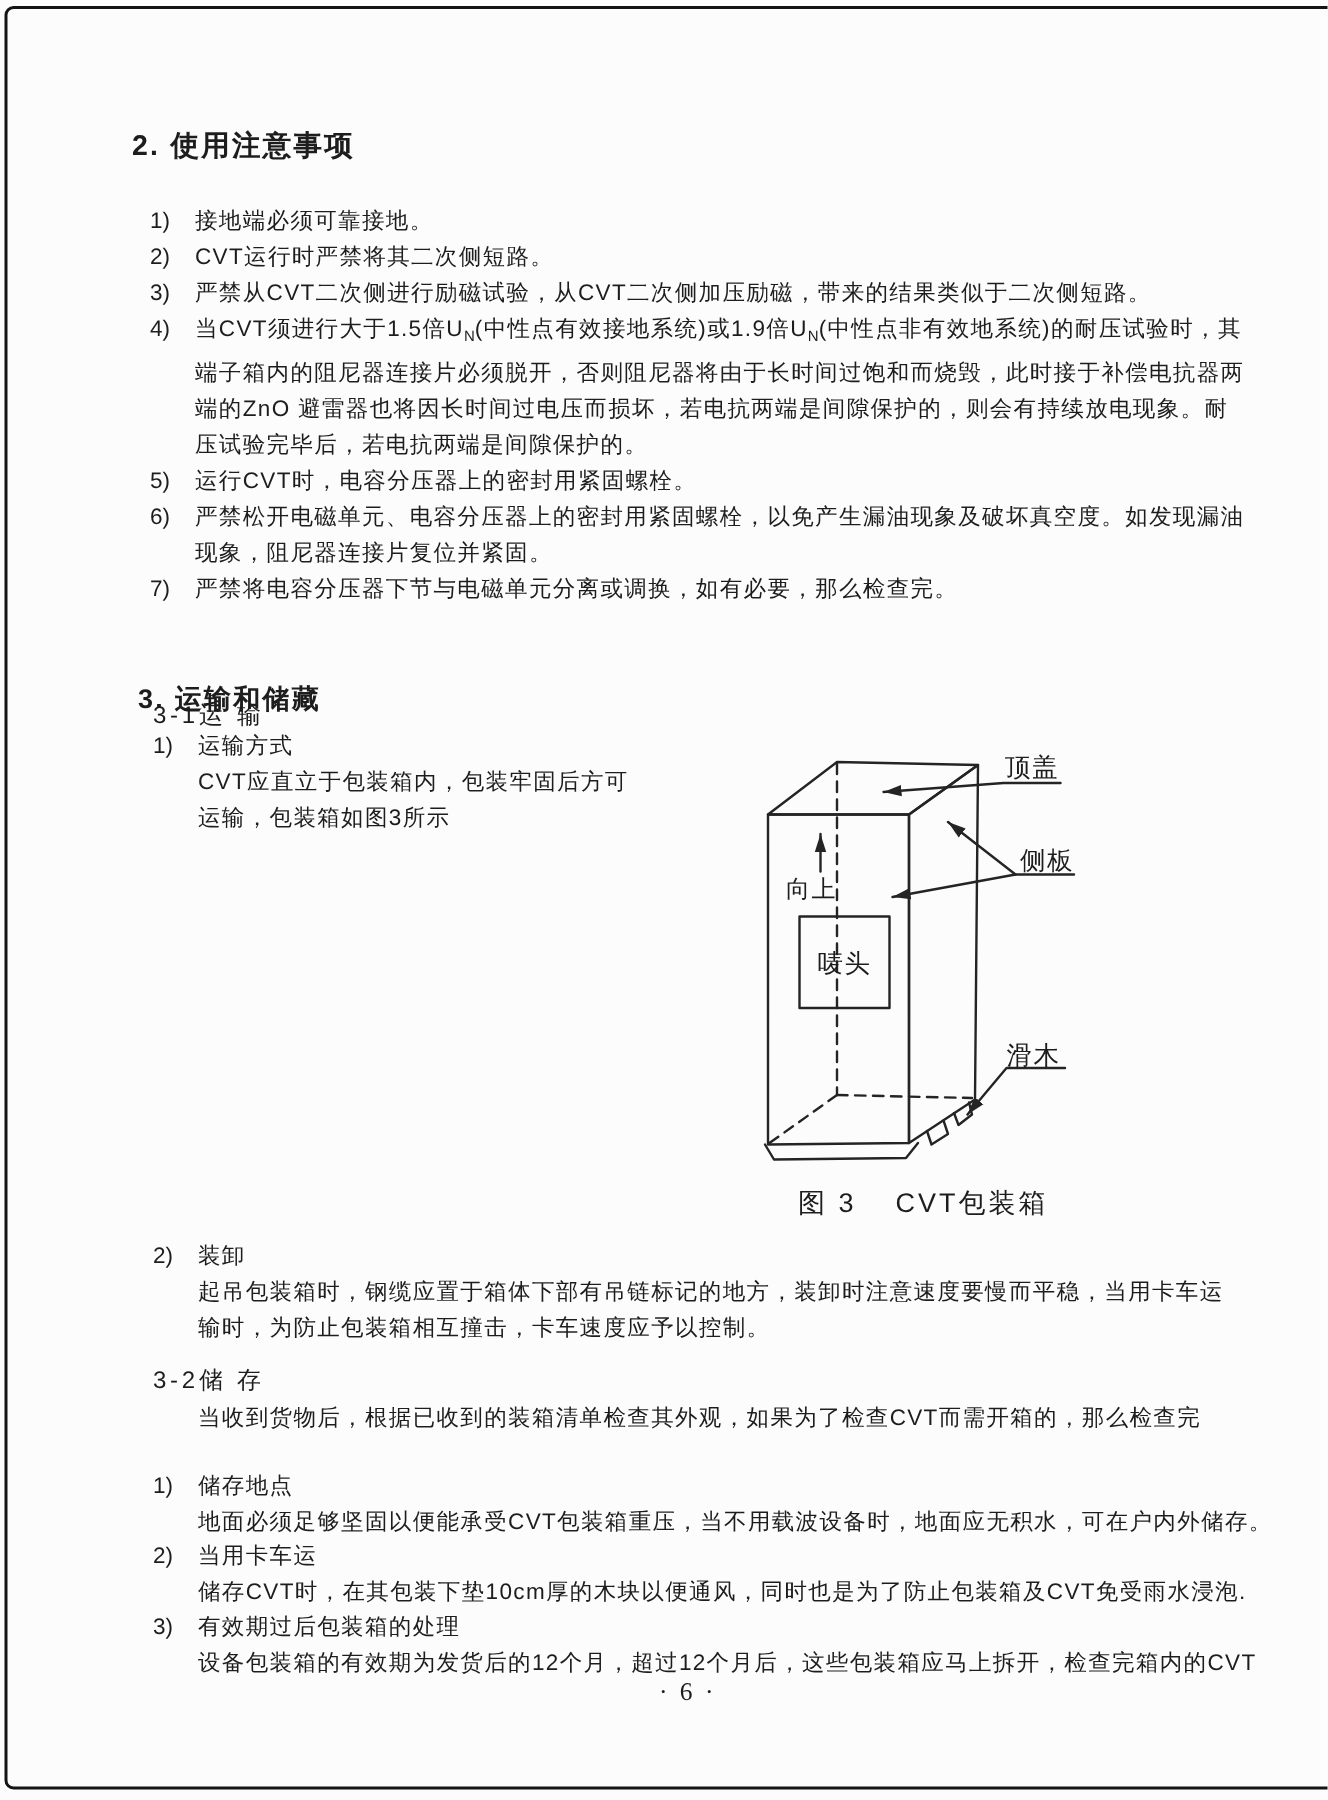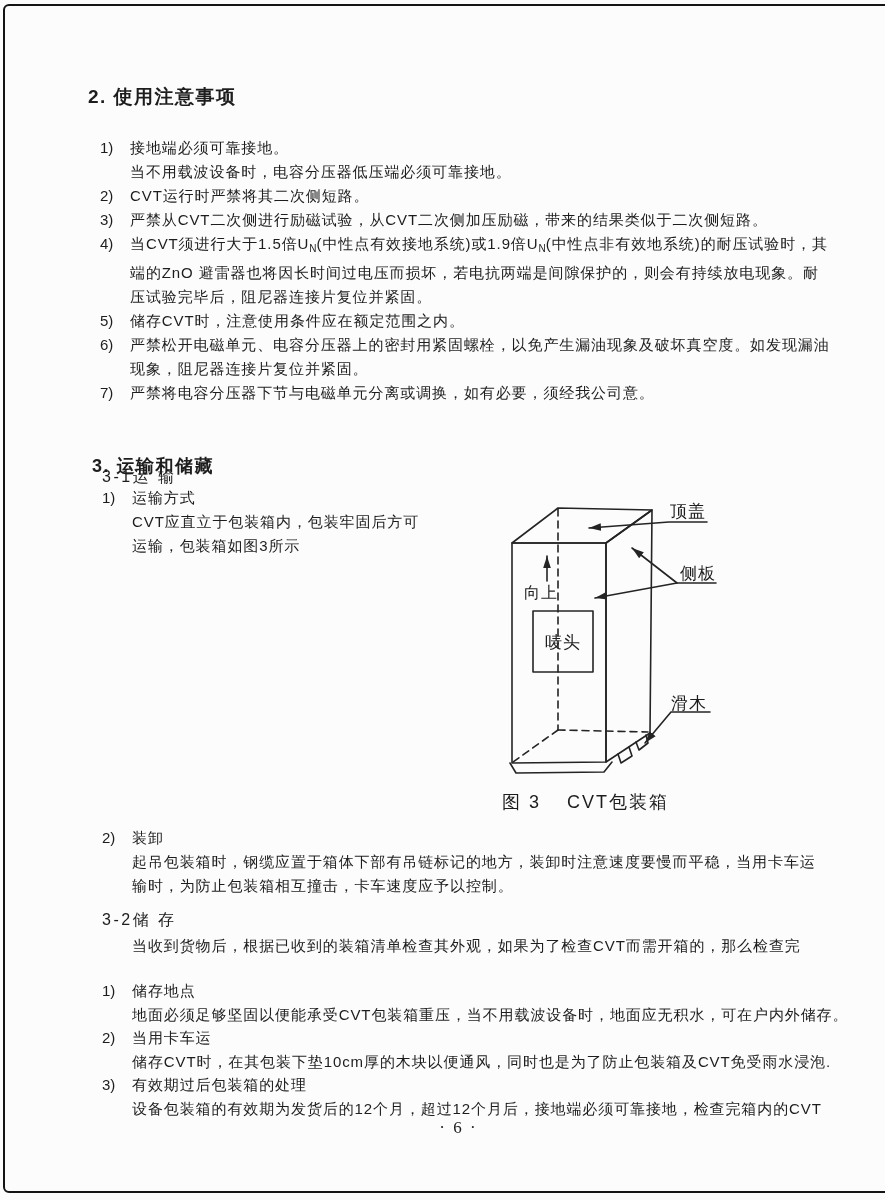"当不用载波设备时，电容分压器低压端必须可靠接地。" div.line { html: <div>当不用载波设备时，电容分压器低压端必须可靠接地。</div> -> none }
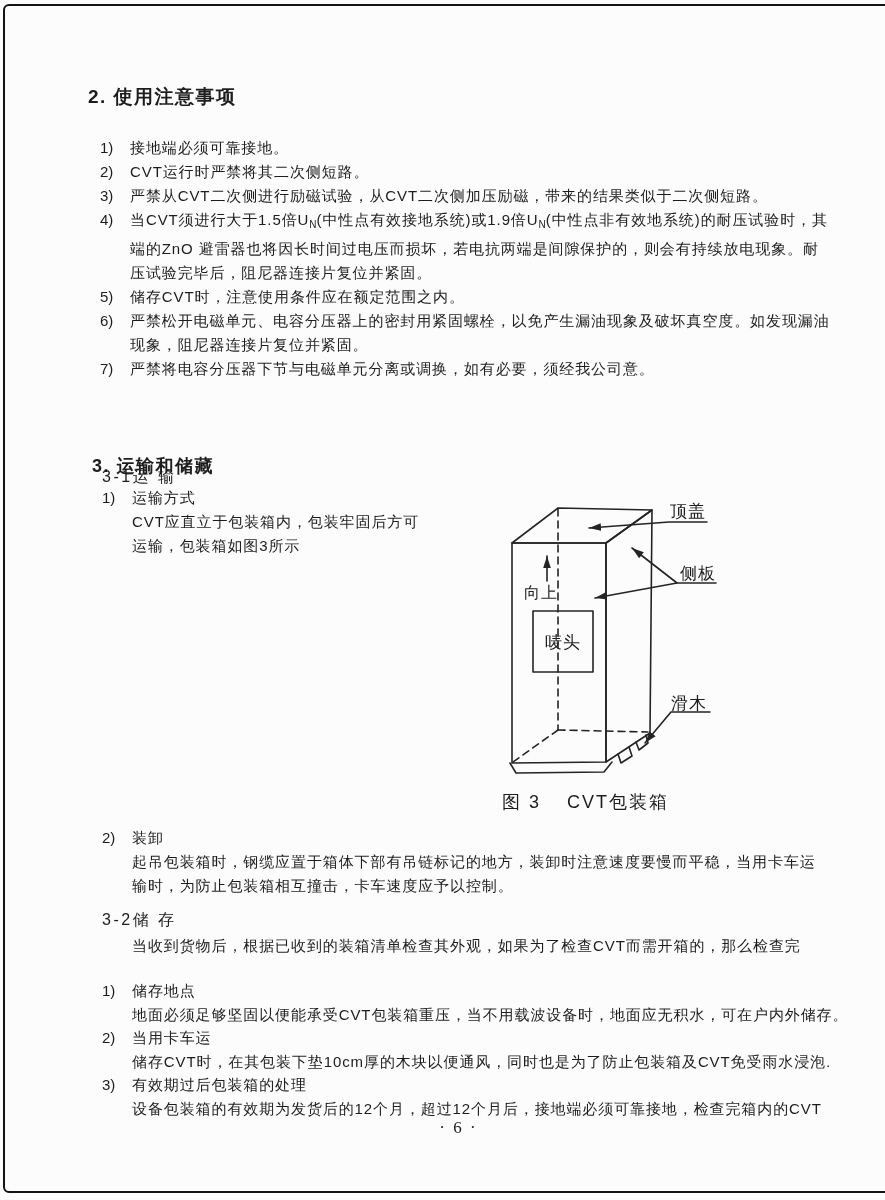"端子箱内的阻尼器连接片必须脱开，否则阻尼器将由于长时间过饱和而烧毁，此时接于补偿" div.line { html: none -> <div>端子箱内的阻尼器连接片必须脱开，否则阻尼器将由于长时间过饱和而烧毁，此时接于补偿电抗器两</div> }
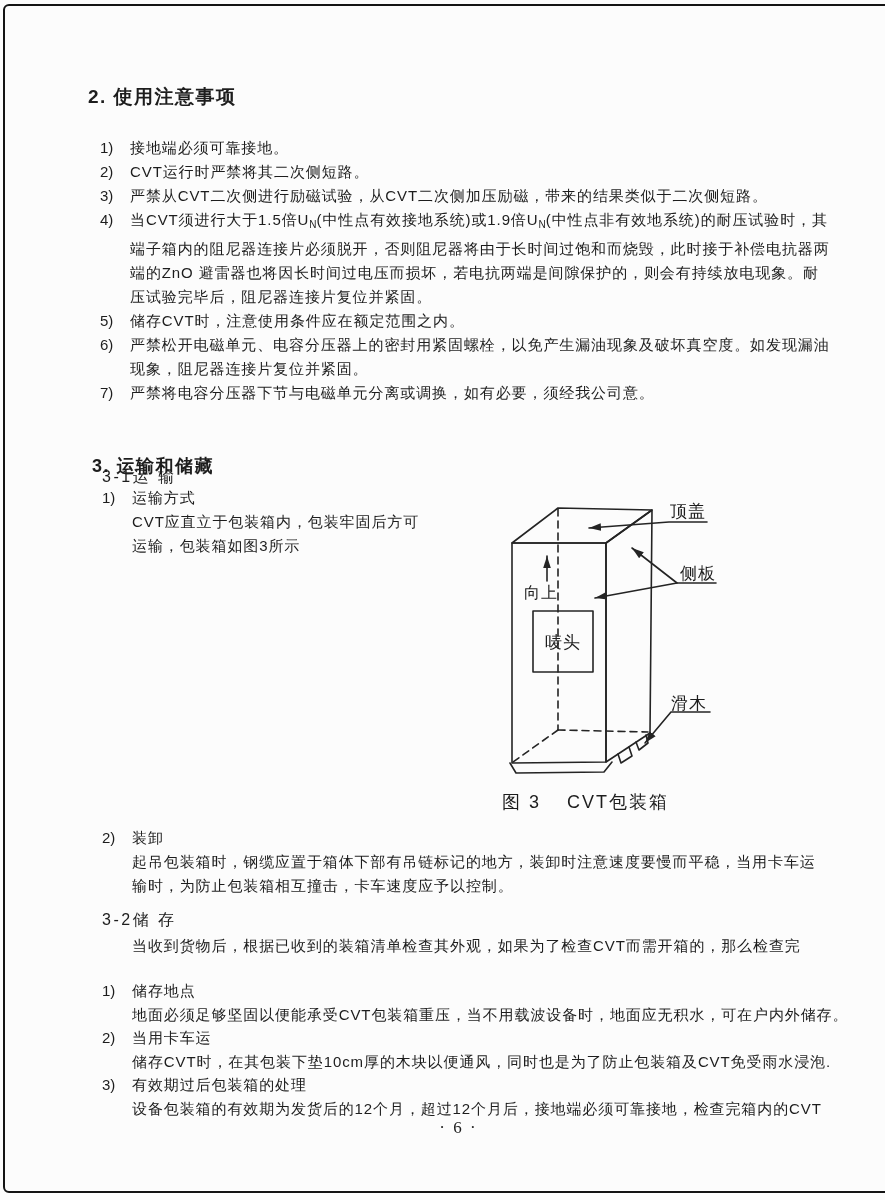"压试验完毕后，阻尼器连接片复位并紧固。" div.line { text: 阻尼器连接片复位并紧固 -> 若电抗两端是间隙保护的 }
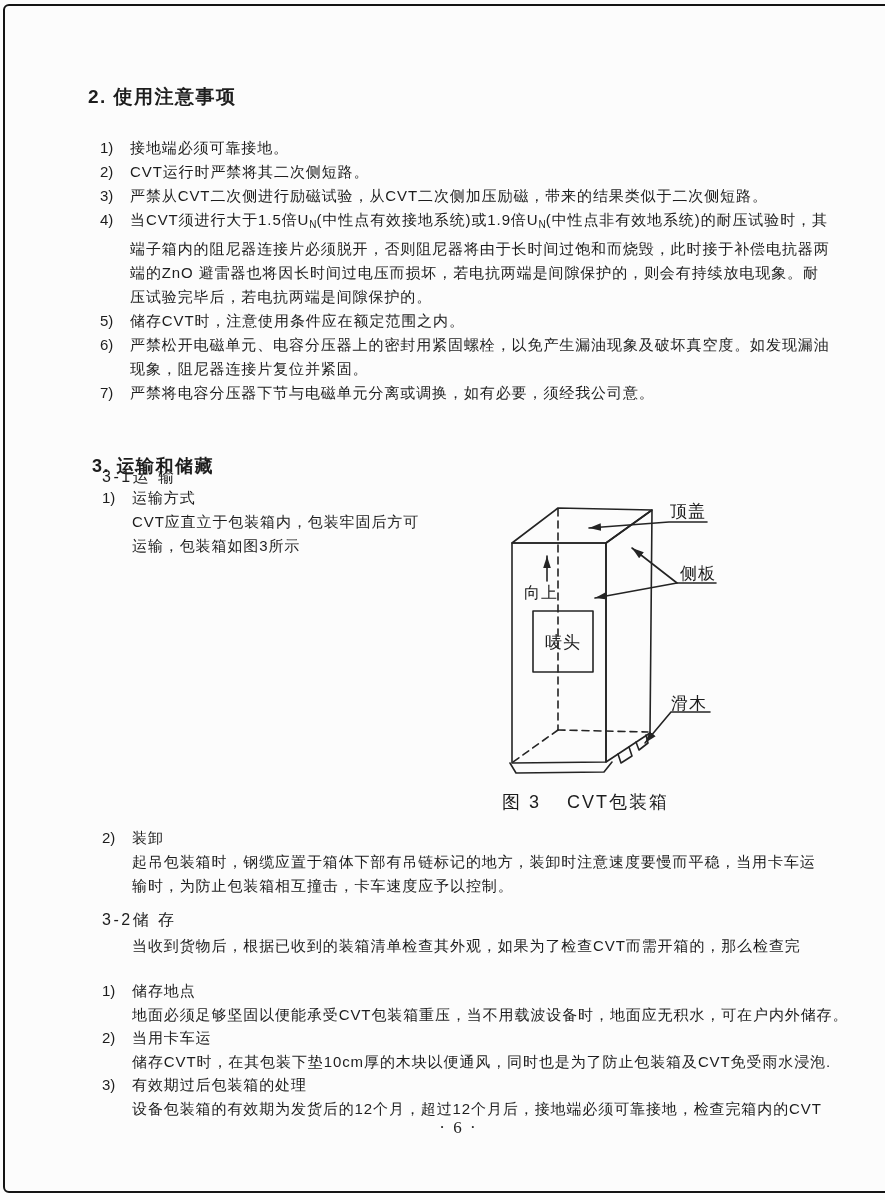"储存CVT时，注意使用条件应在额定范围之内。" div.line { text: 储存CVT时，注意使用条件应在额定范围之内 -> 运行CVT时，电容分压器上的密封用紧固螺栓 }
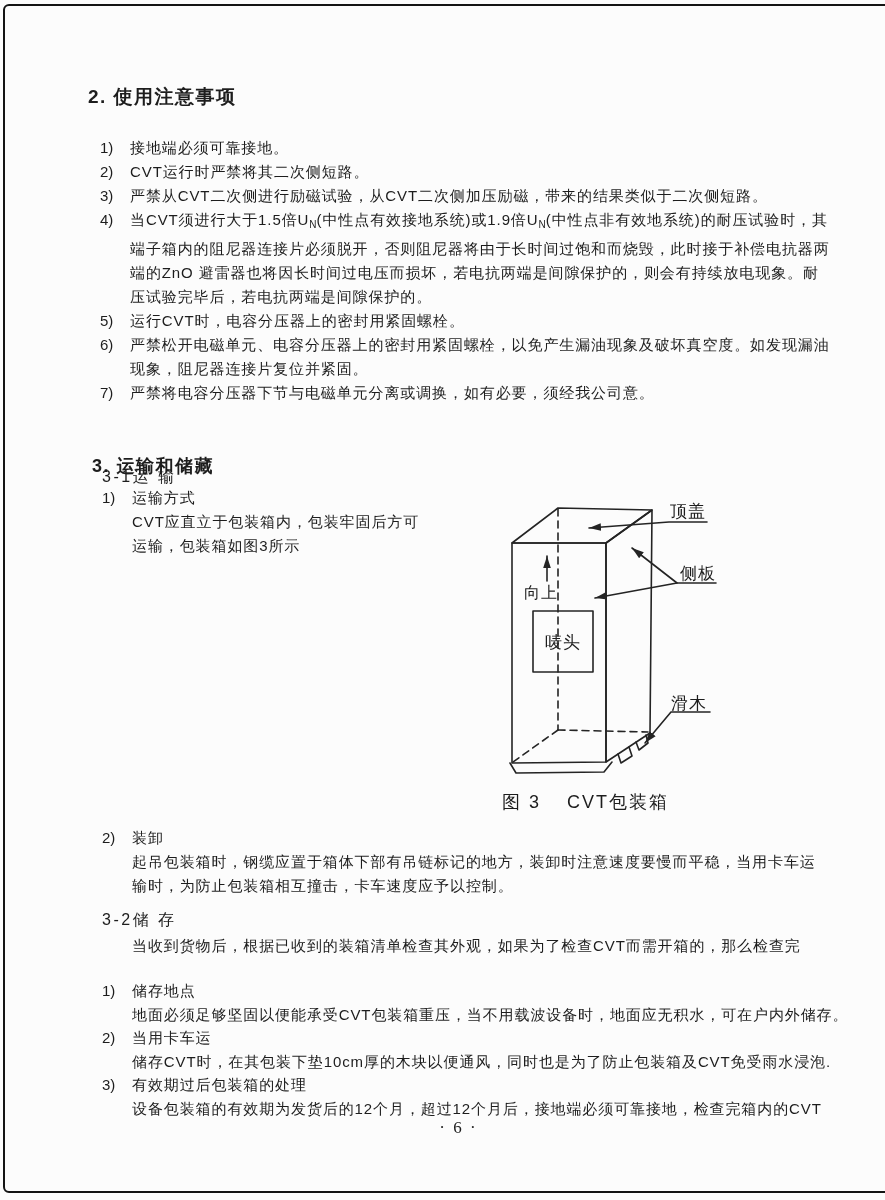"严禁将电容分压器下节与电磁单元分离或调换，如有必要，须经我公司意。" div.line { text: 须经我公司意 -> 那么检查完 }
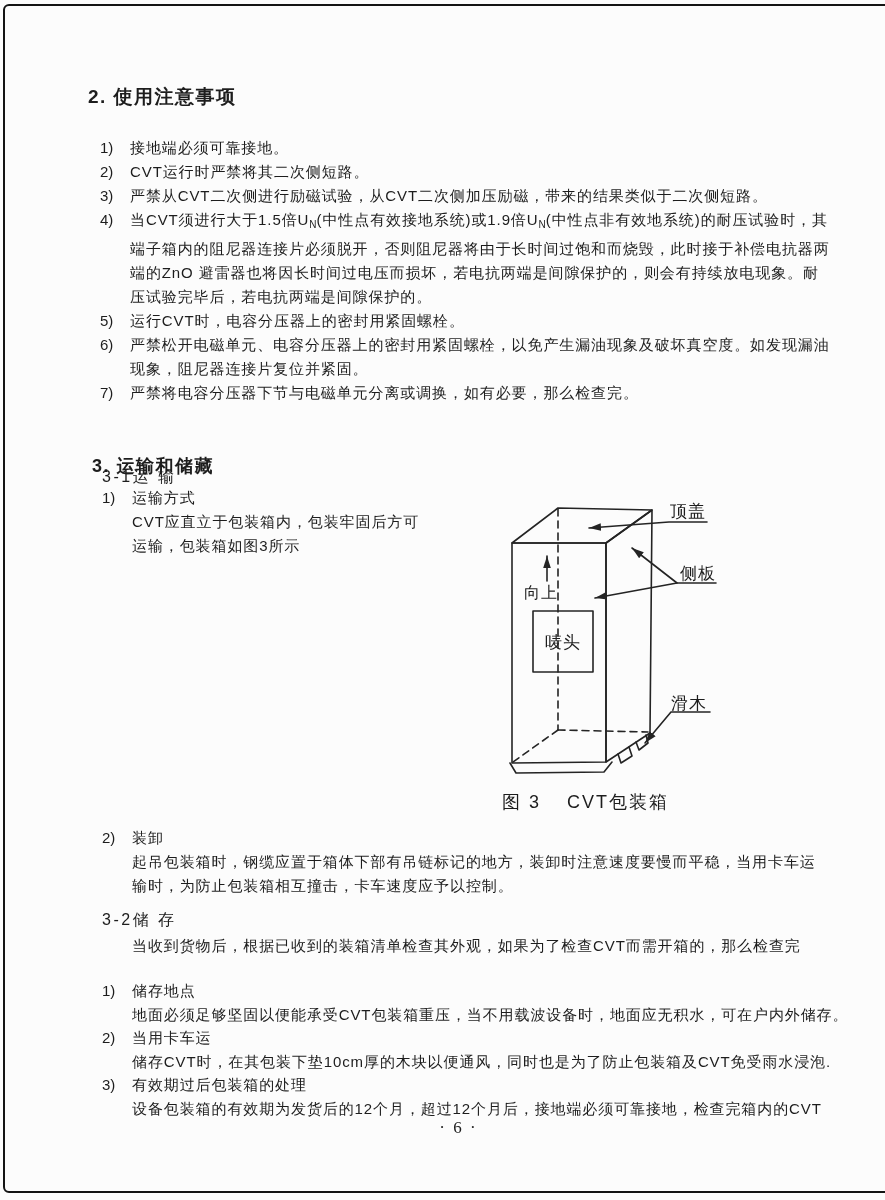"图 3" div.abs { left: 502px -> 532px }
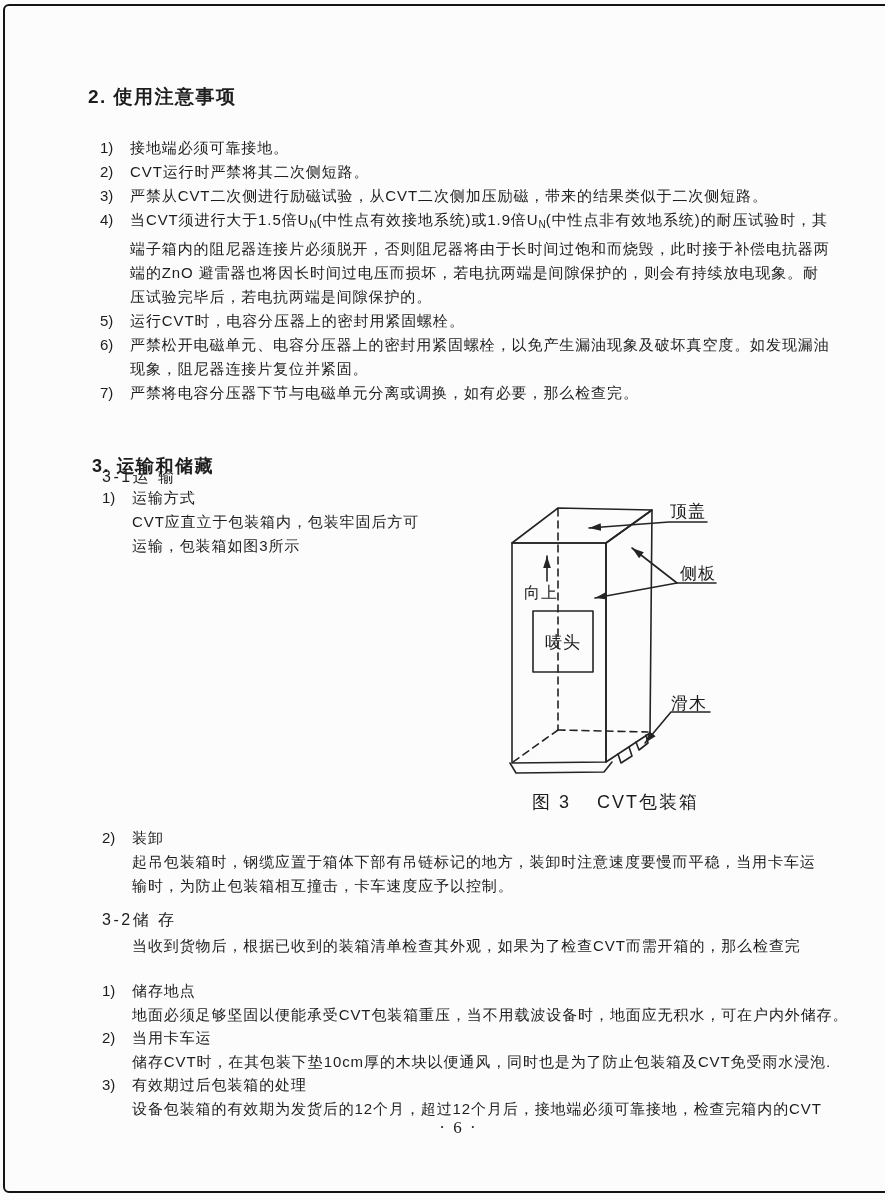"设备包装箱的有效期为发货后的12个月，超过12个月后，接地端必须可靠接地，检查完" div.line { text: 接地端必须可靠接地 -> 这些包装箱应马上拆开 }
